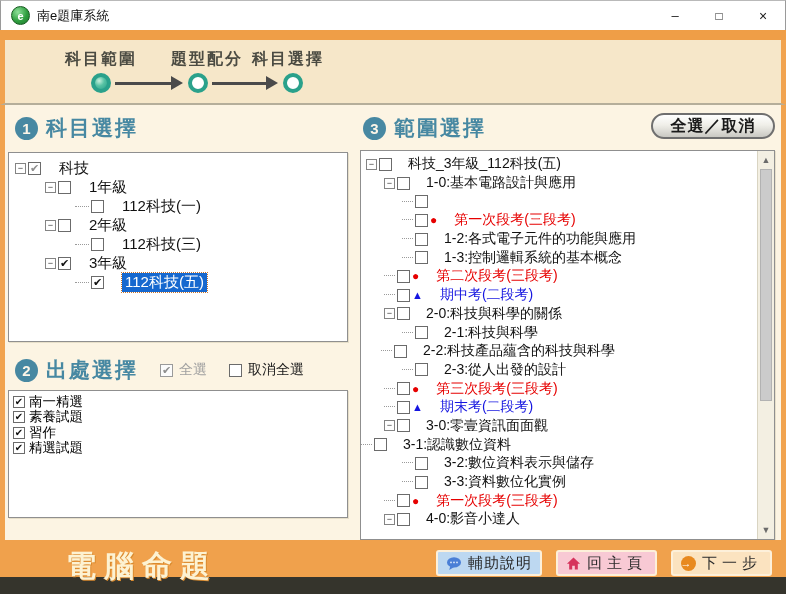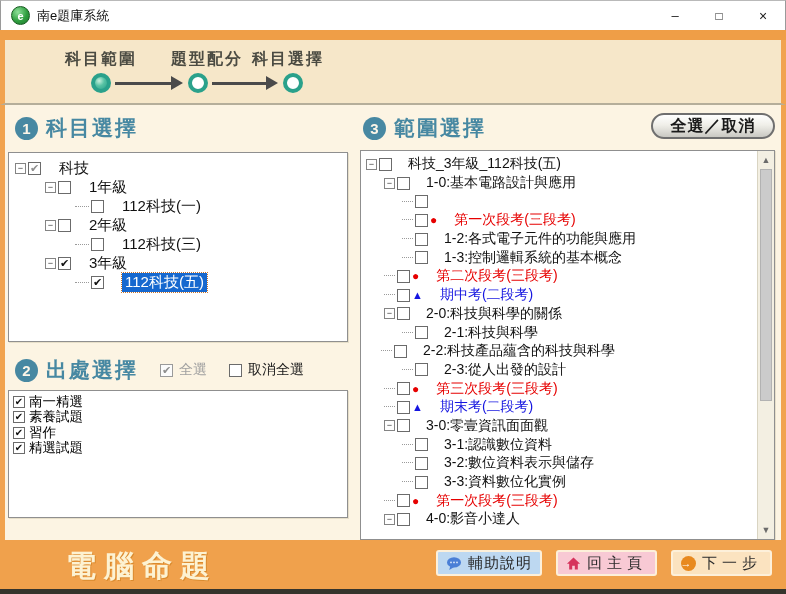"3-1:認識數位資料" div.trow { padding-left: 41px -> none }
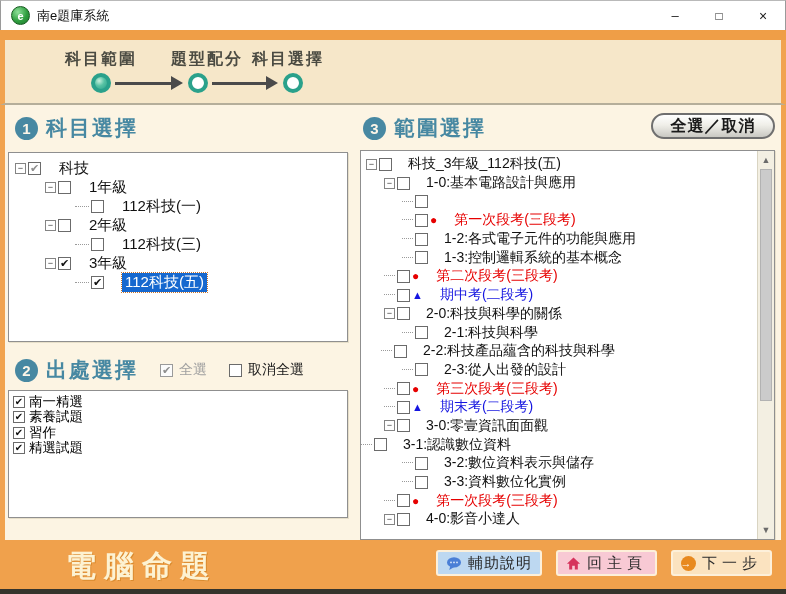"電腦命題" .footer { height: 55px -> 37px }
